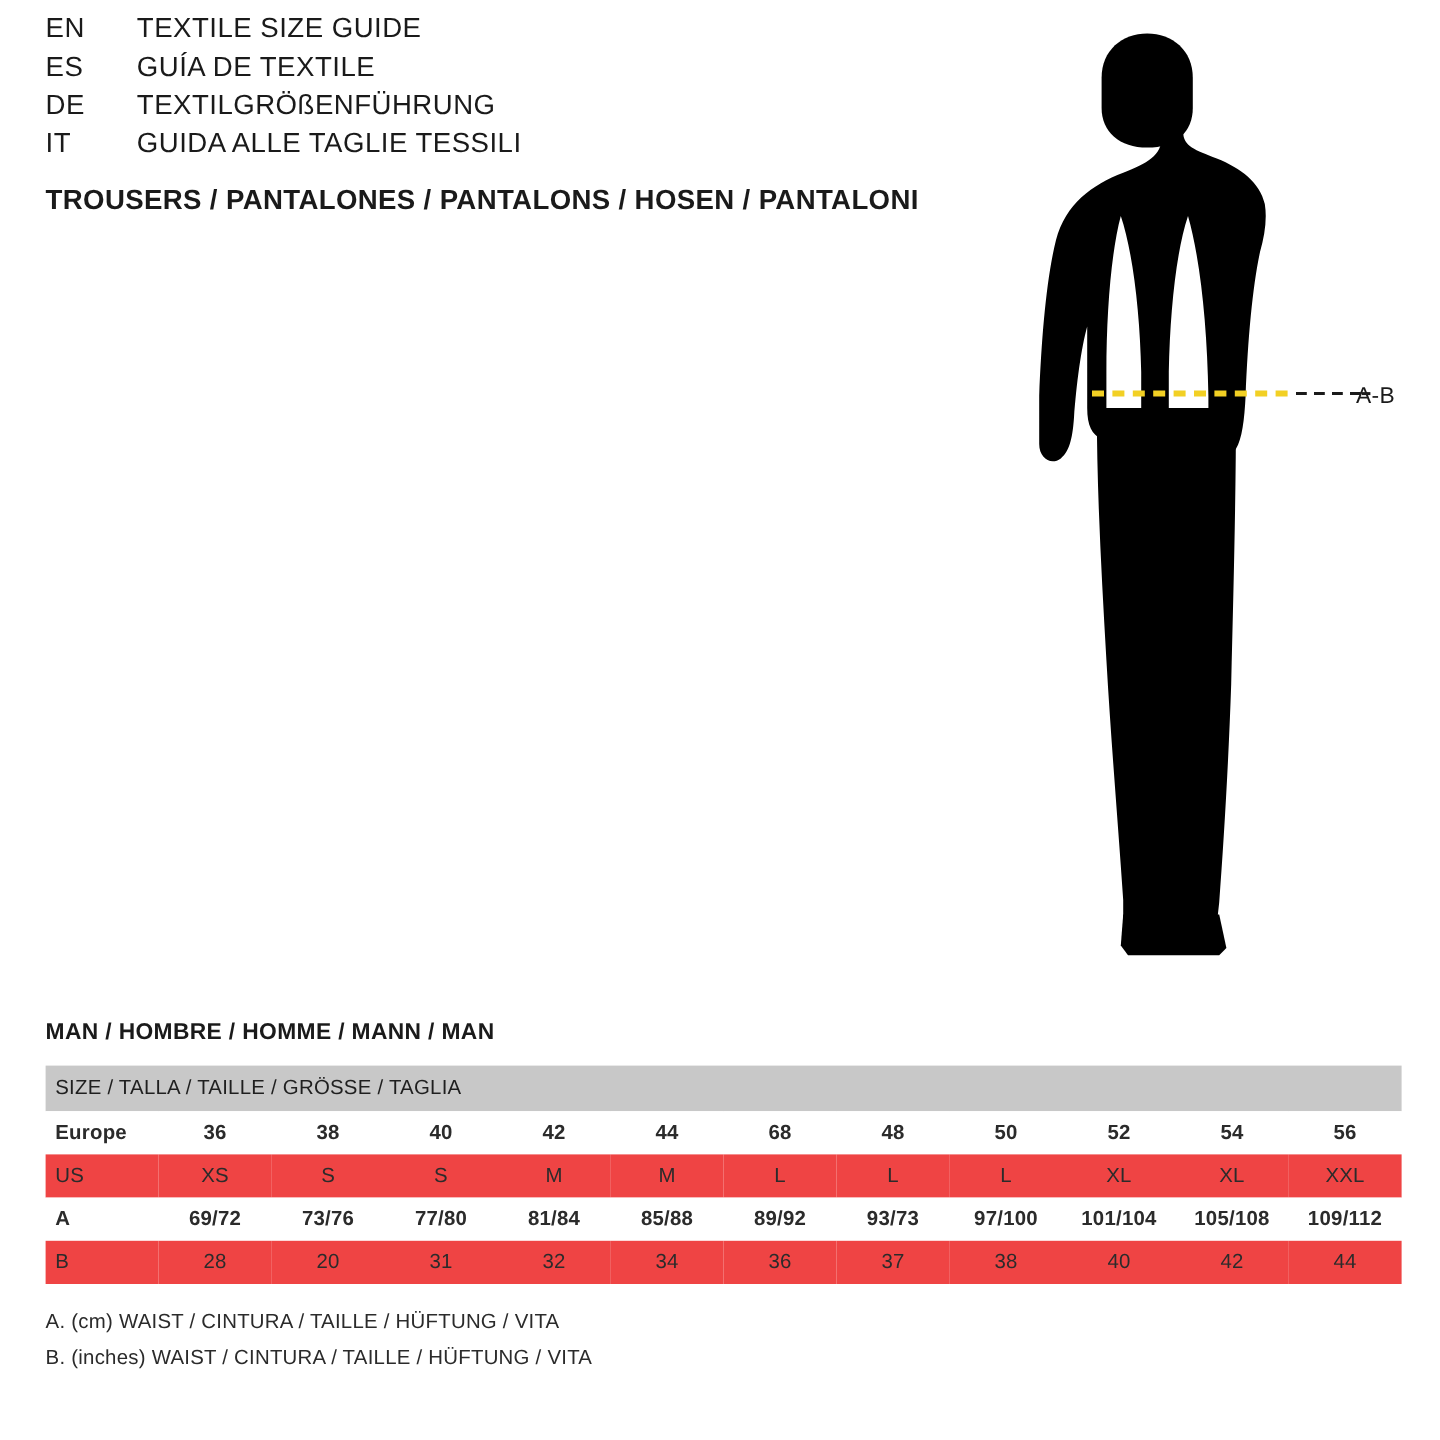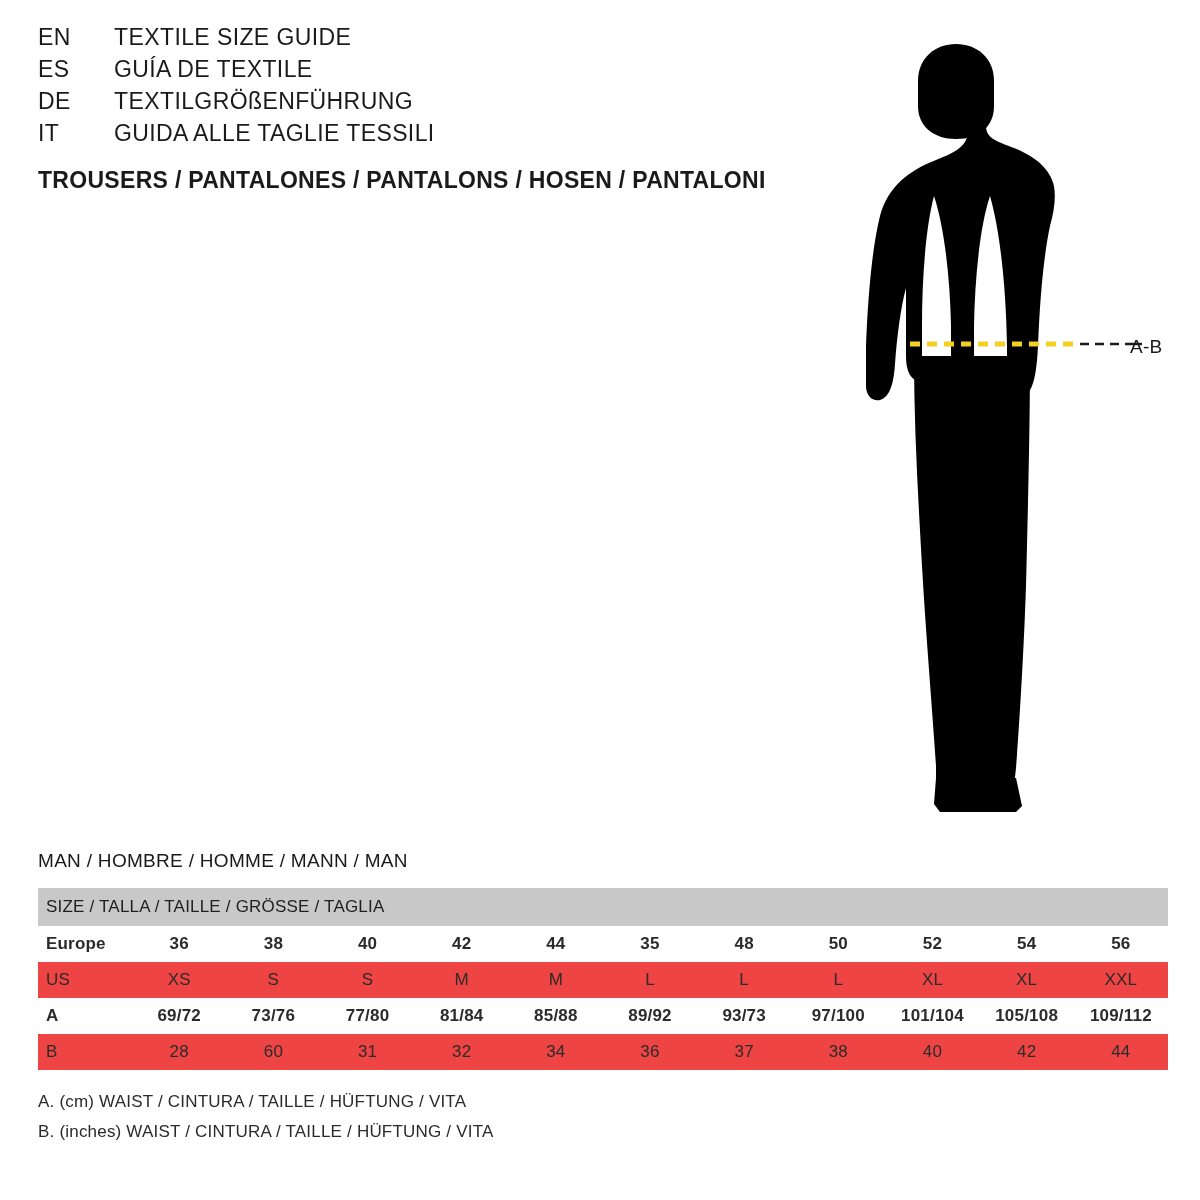"EN" .header { top: 26px -> 12px }
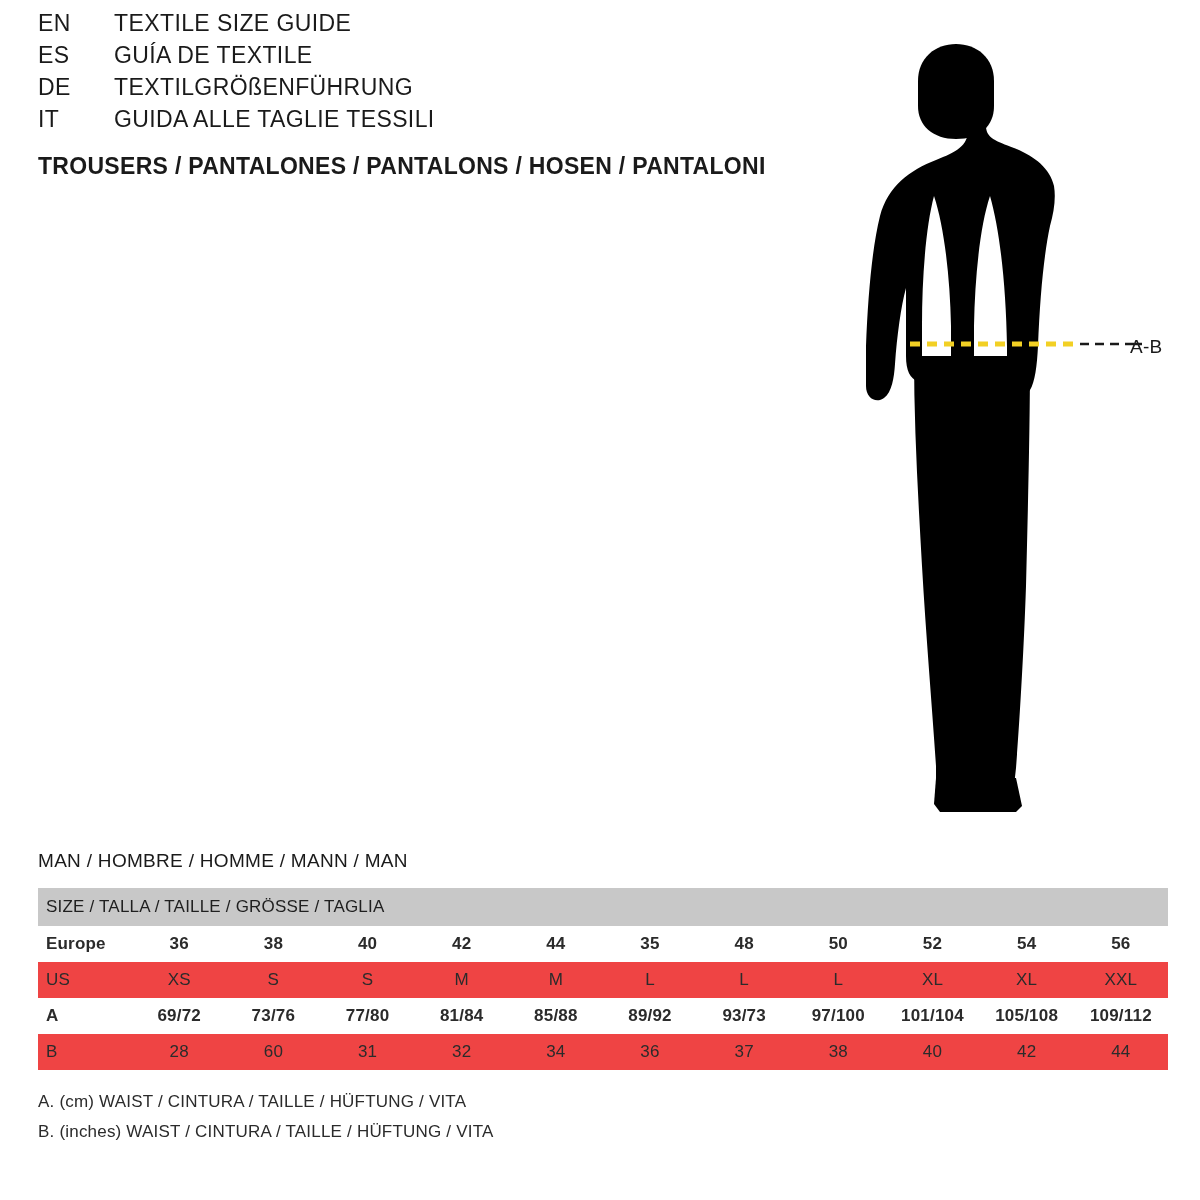"A-B" .figure-area { top: 26px -> 10px }
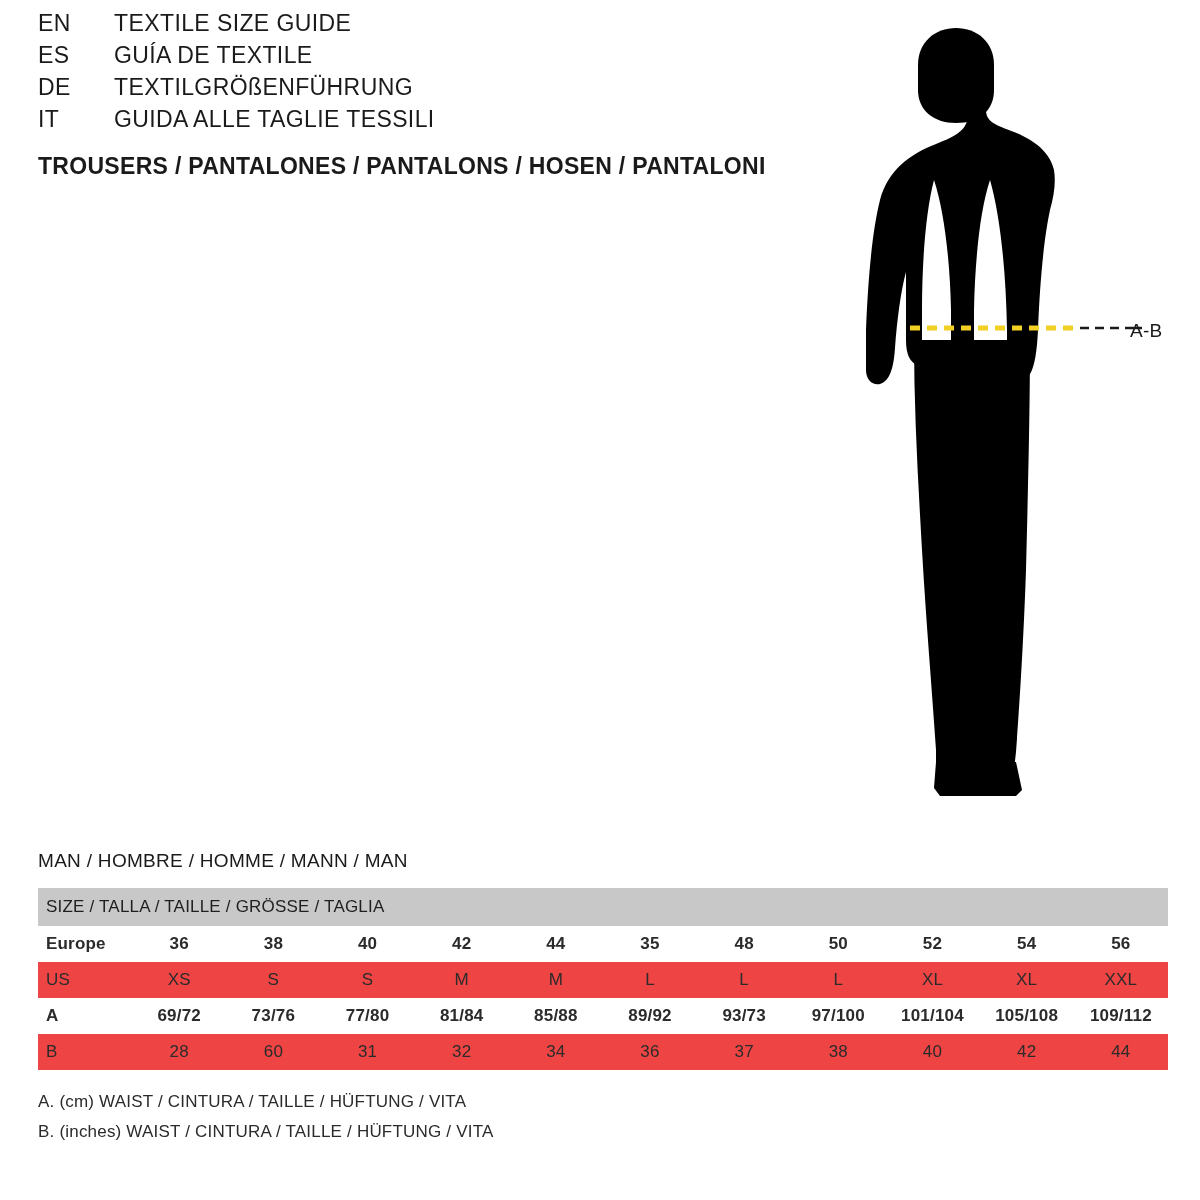"MAN / HOMBRE / HOMME" .gender-title { font-weight: normal -> bold }
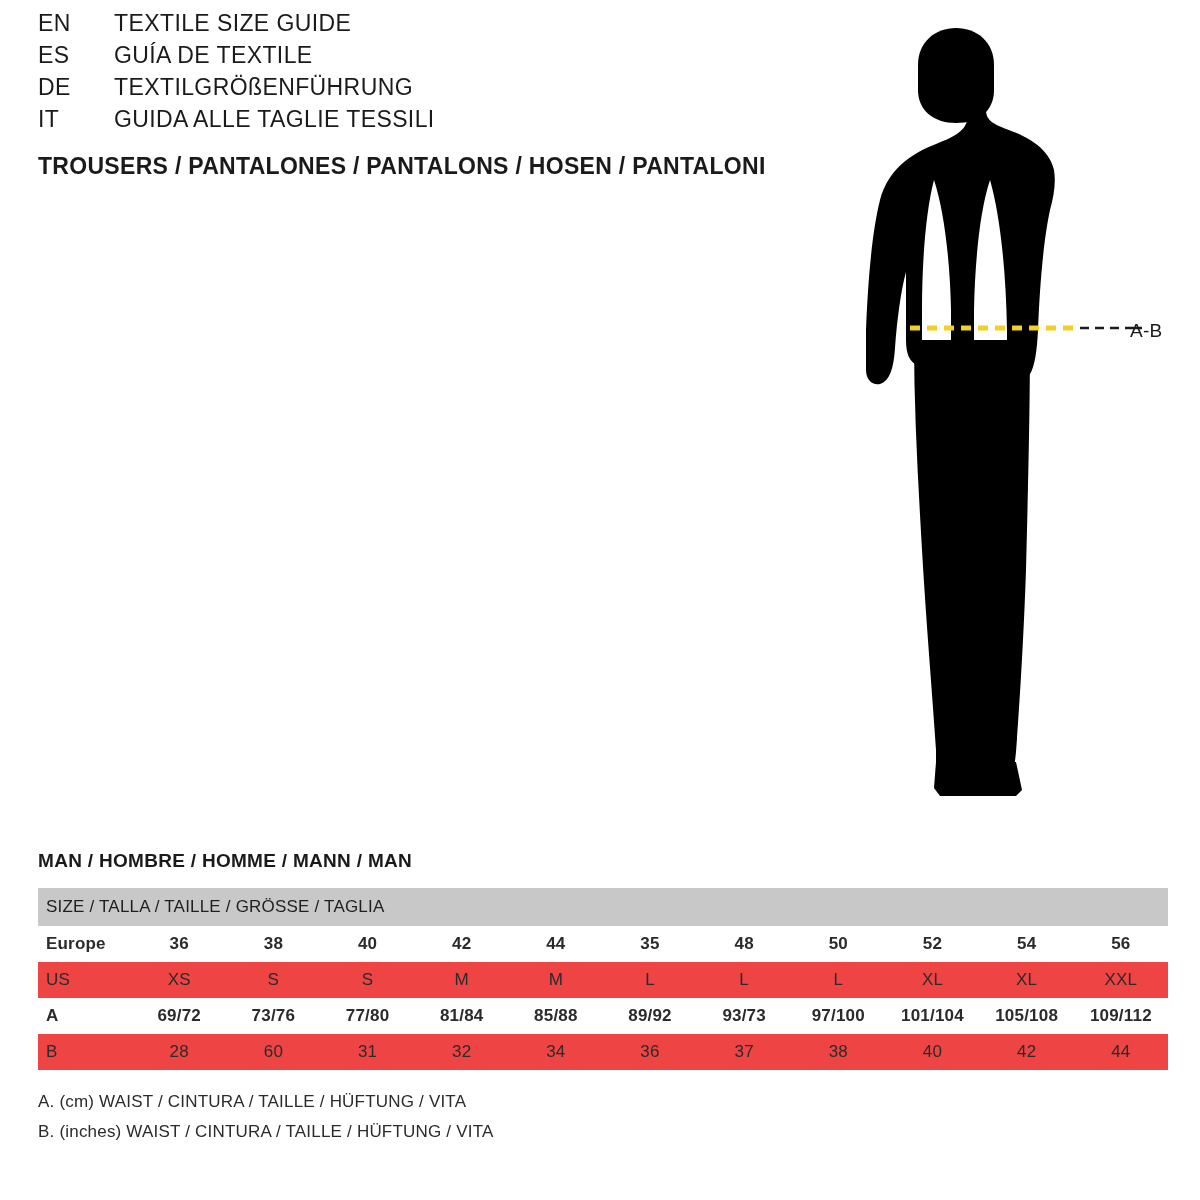"35" td { text: 35 -> 68 }
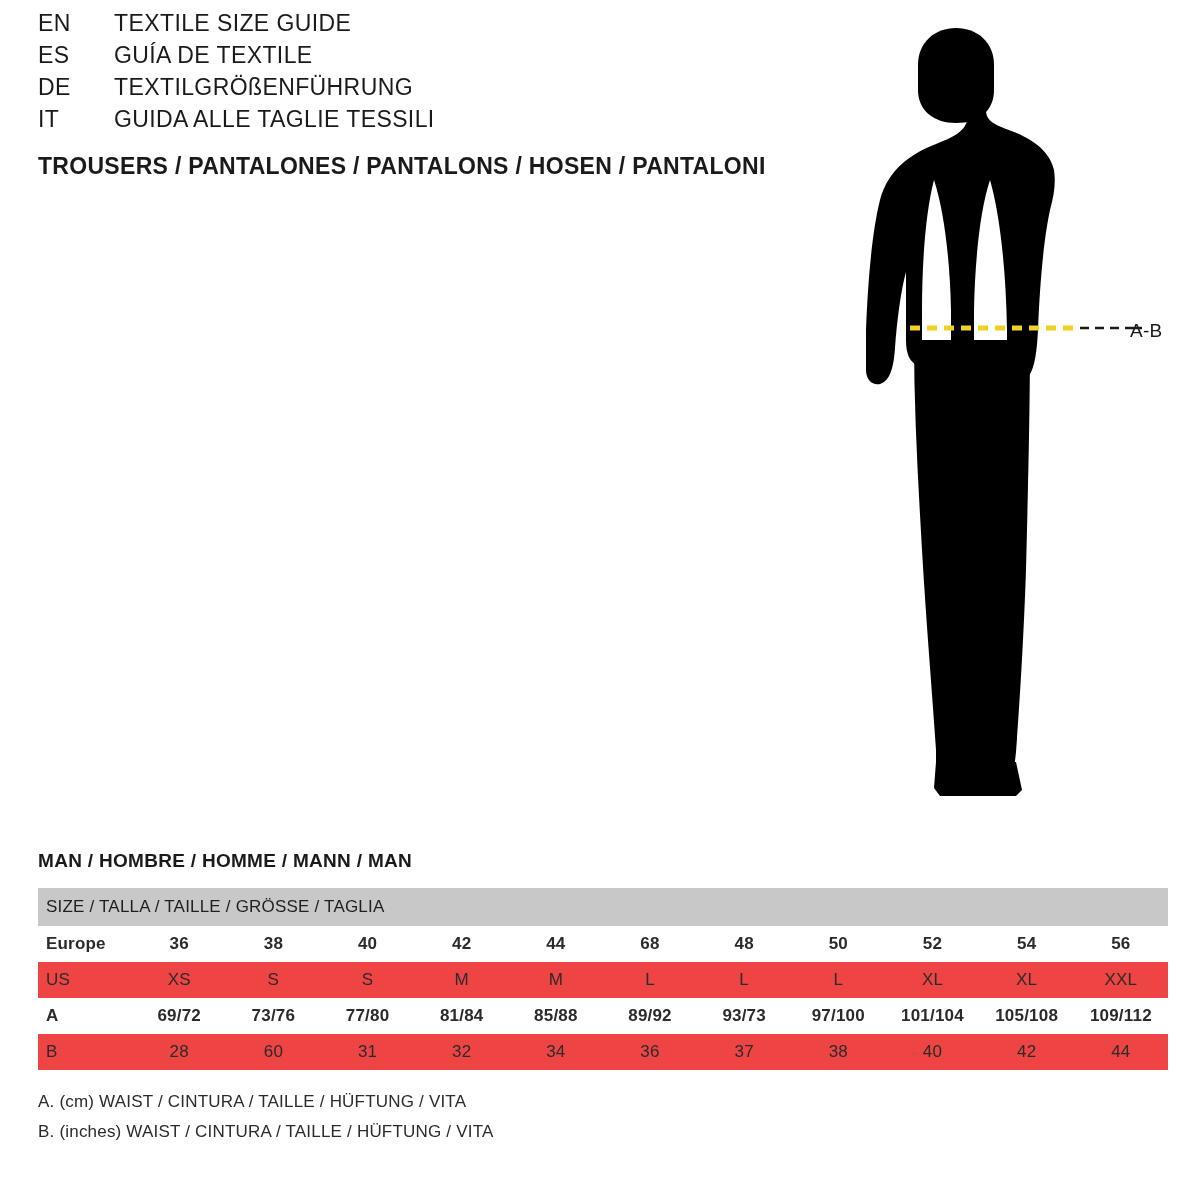"60" td { text: 60 -> 20 }
